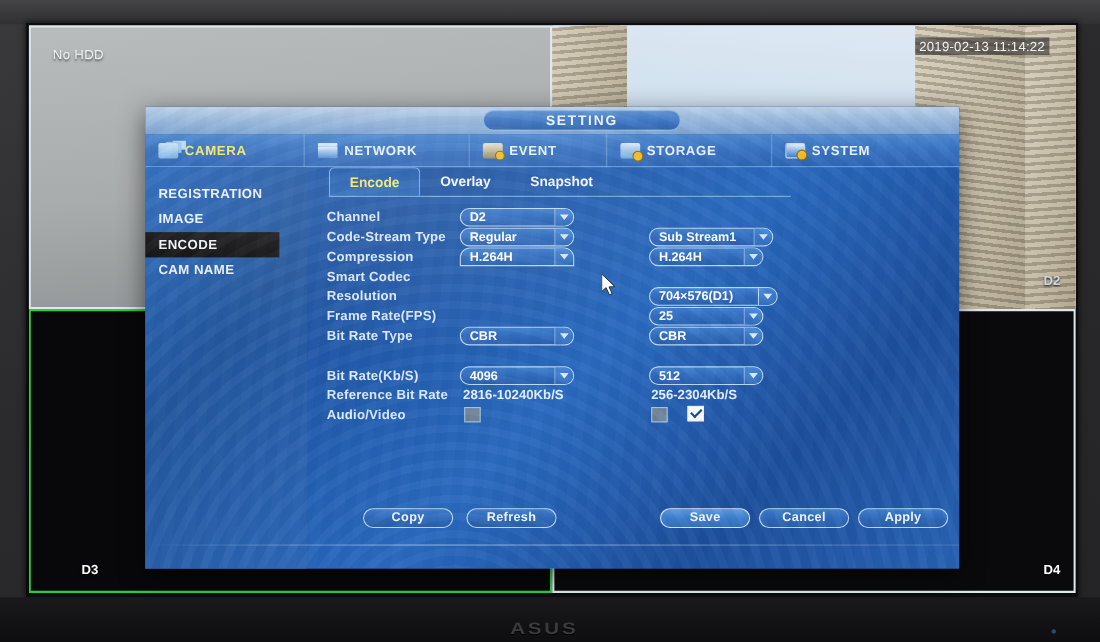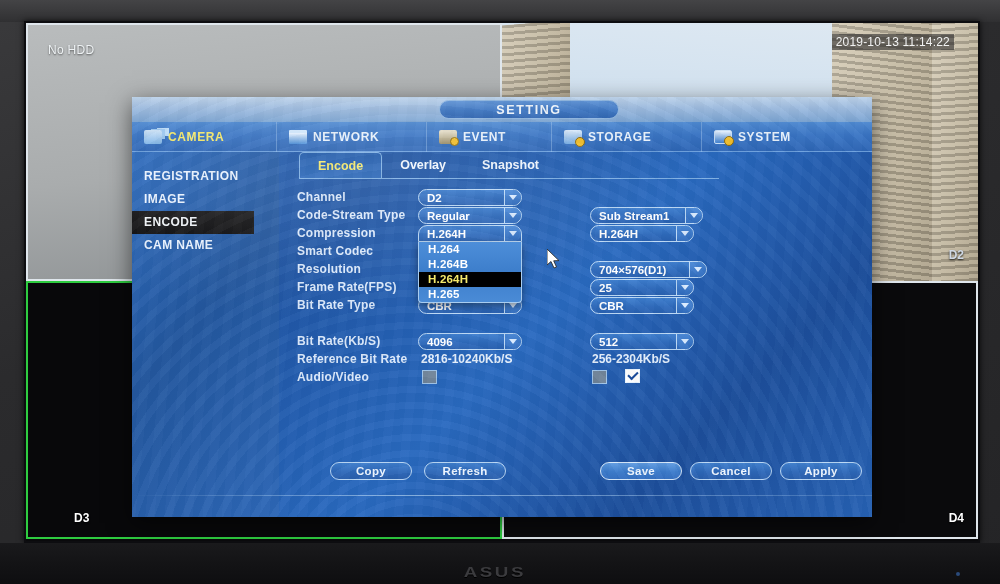"2019-10-13 11:14:22" div.timestamp { text: 2019-10-13 -> 2019-02-13 }
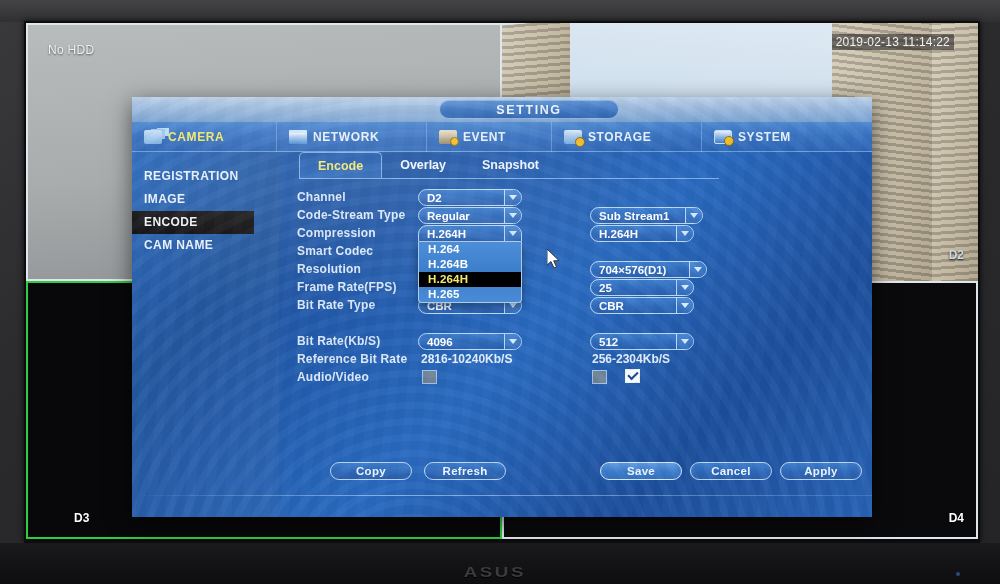"H.264" div.dropdown { html: <div> <div>H.264</div> <div>H.264B</div> <div>H.264H</div> <div>H.265</div> </div> -> none }
